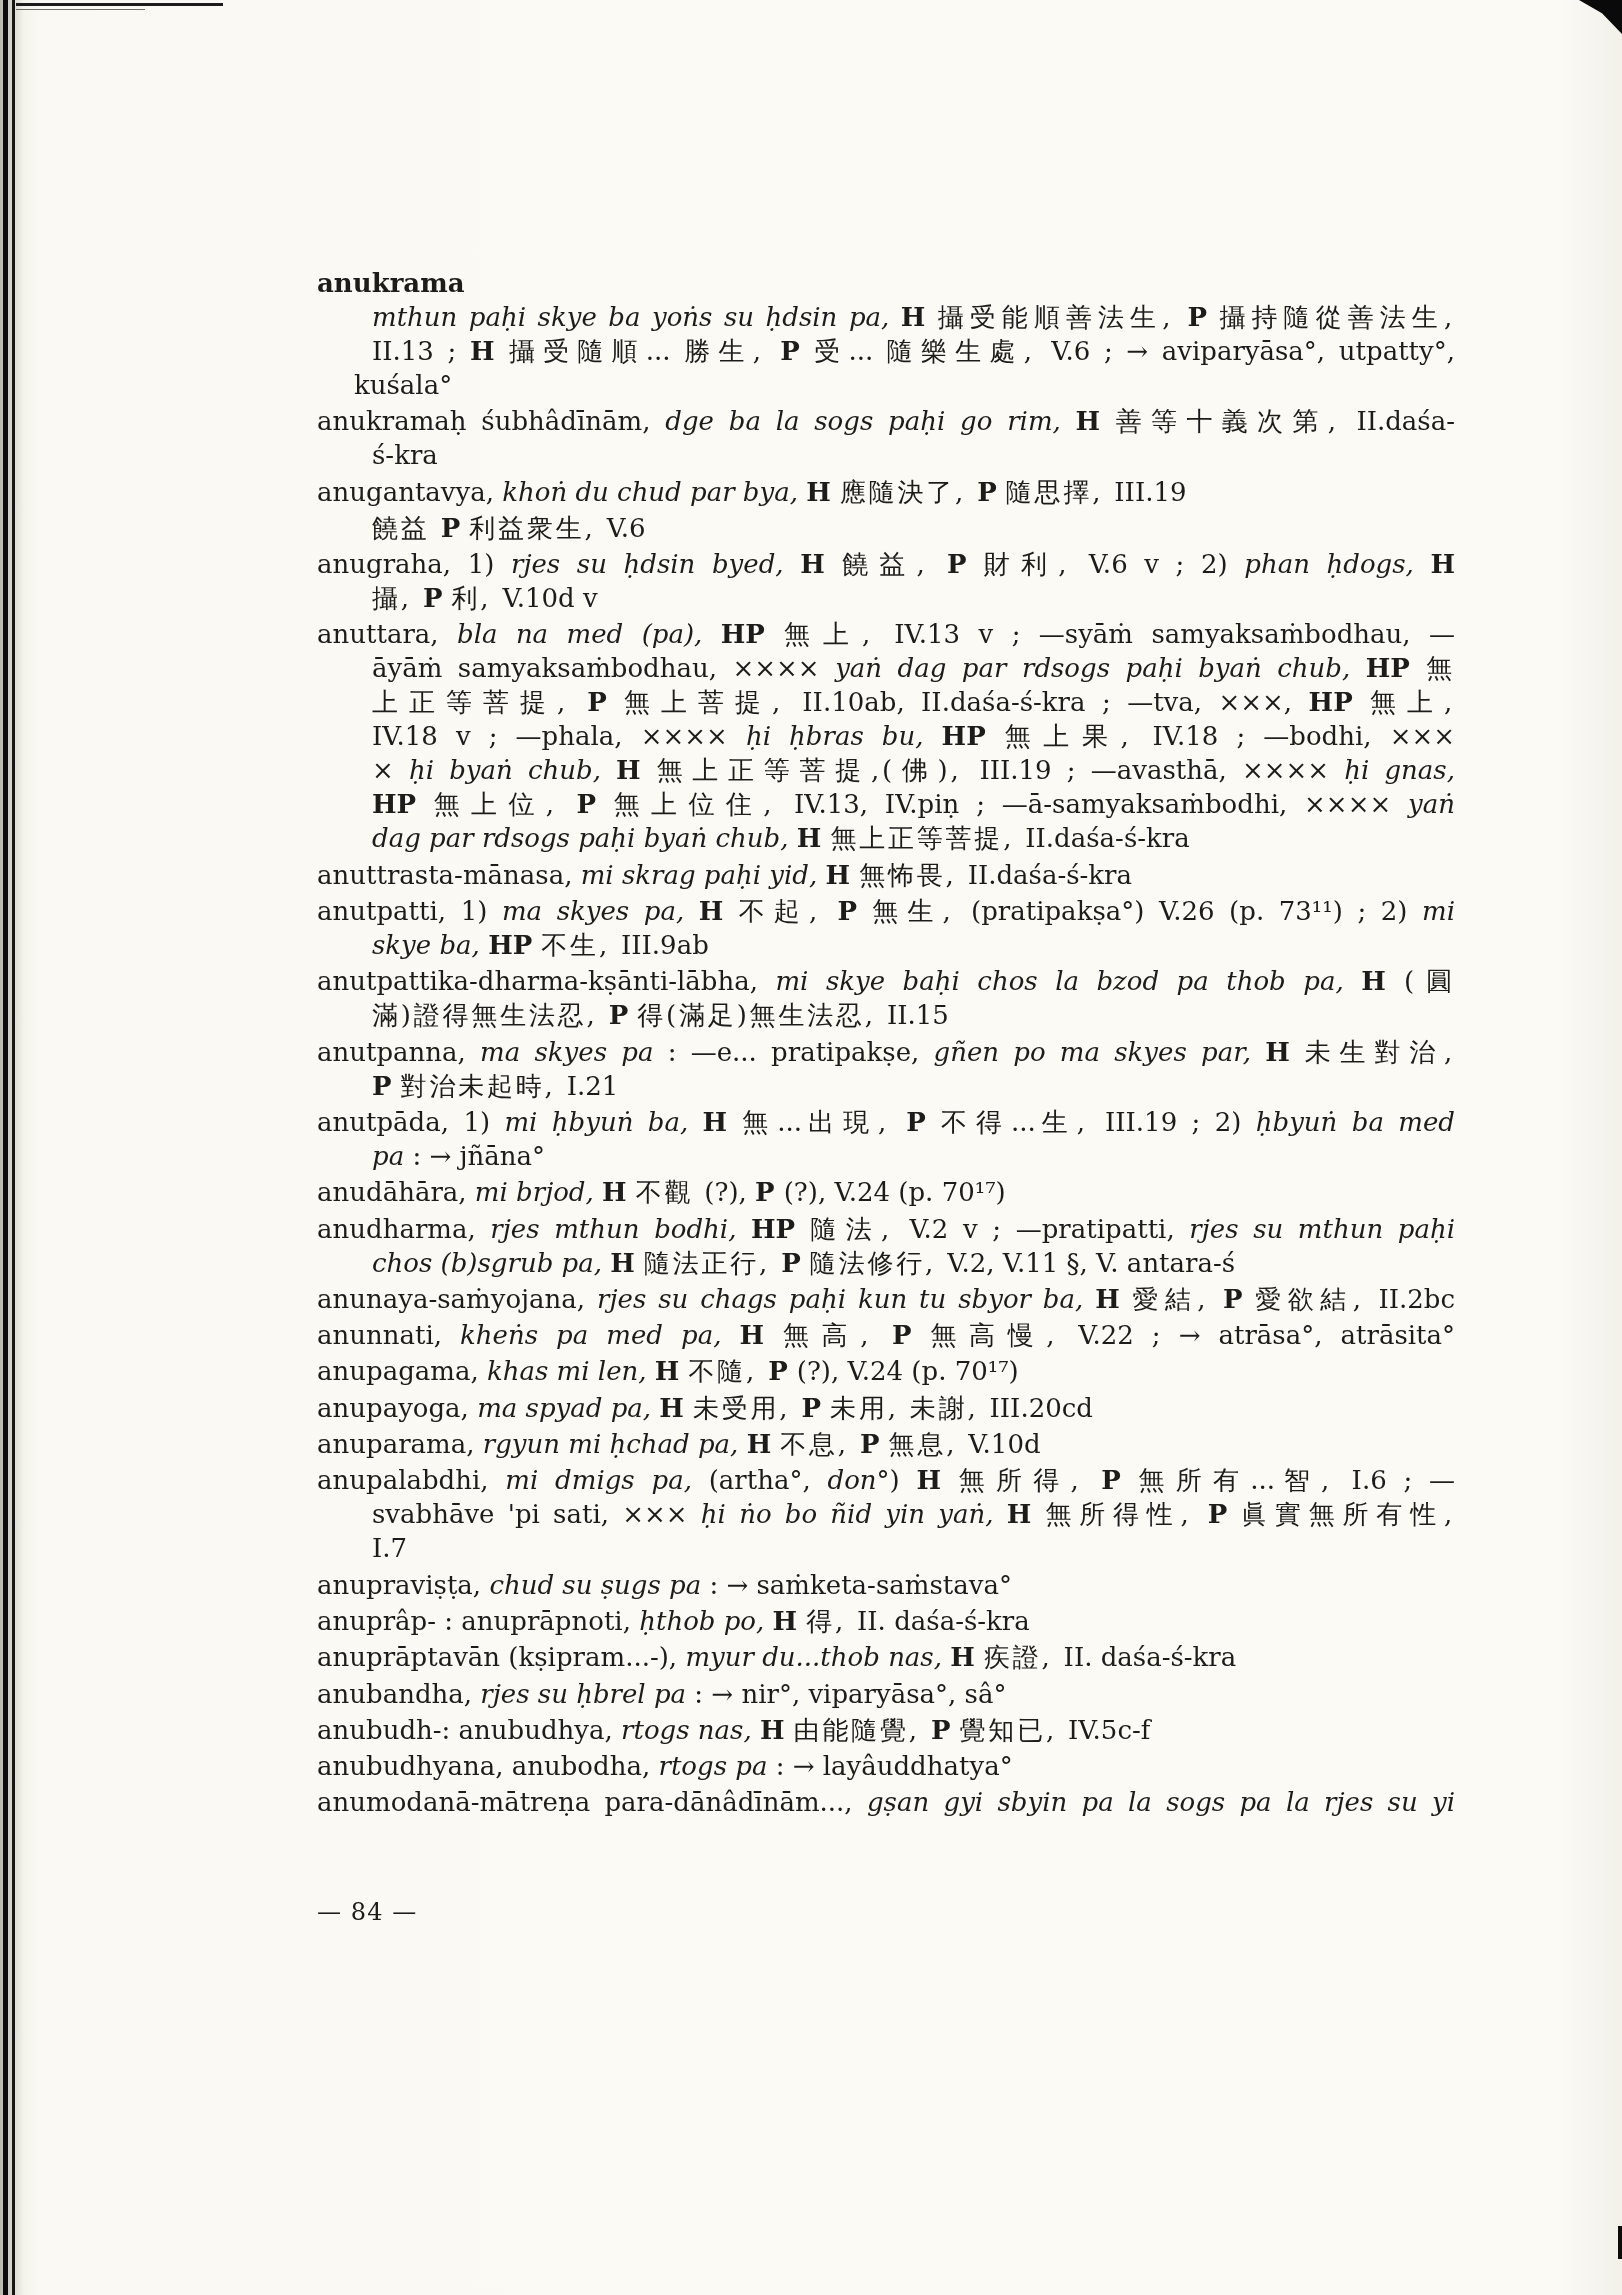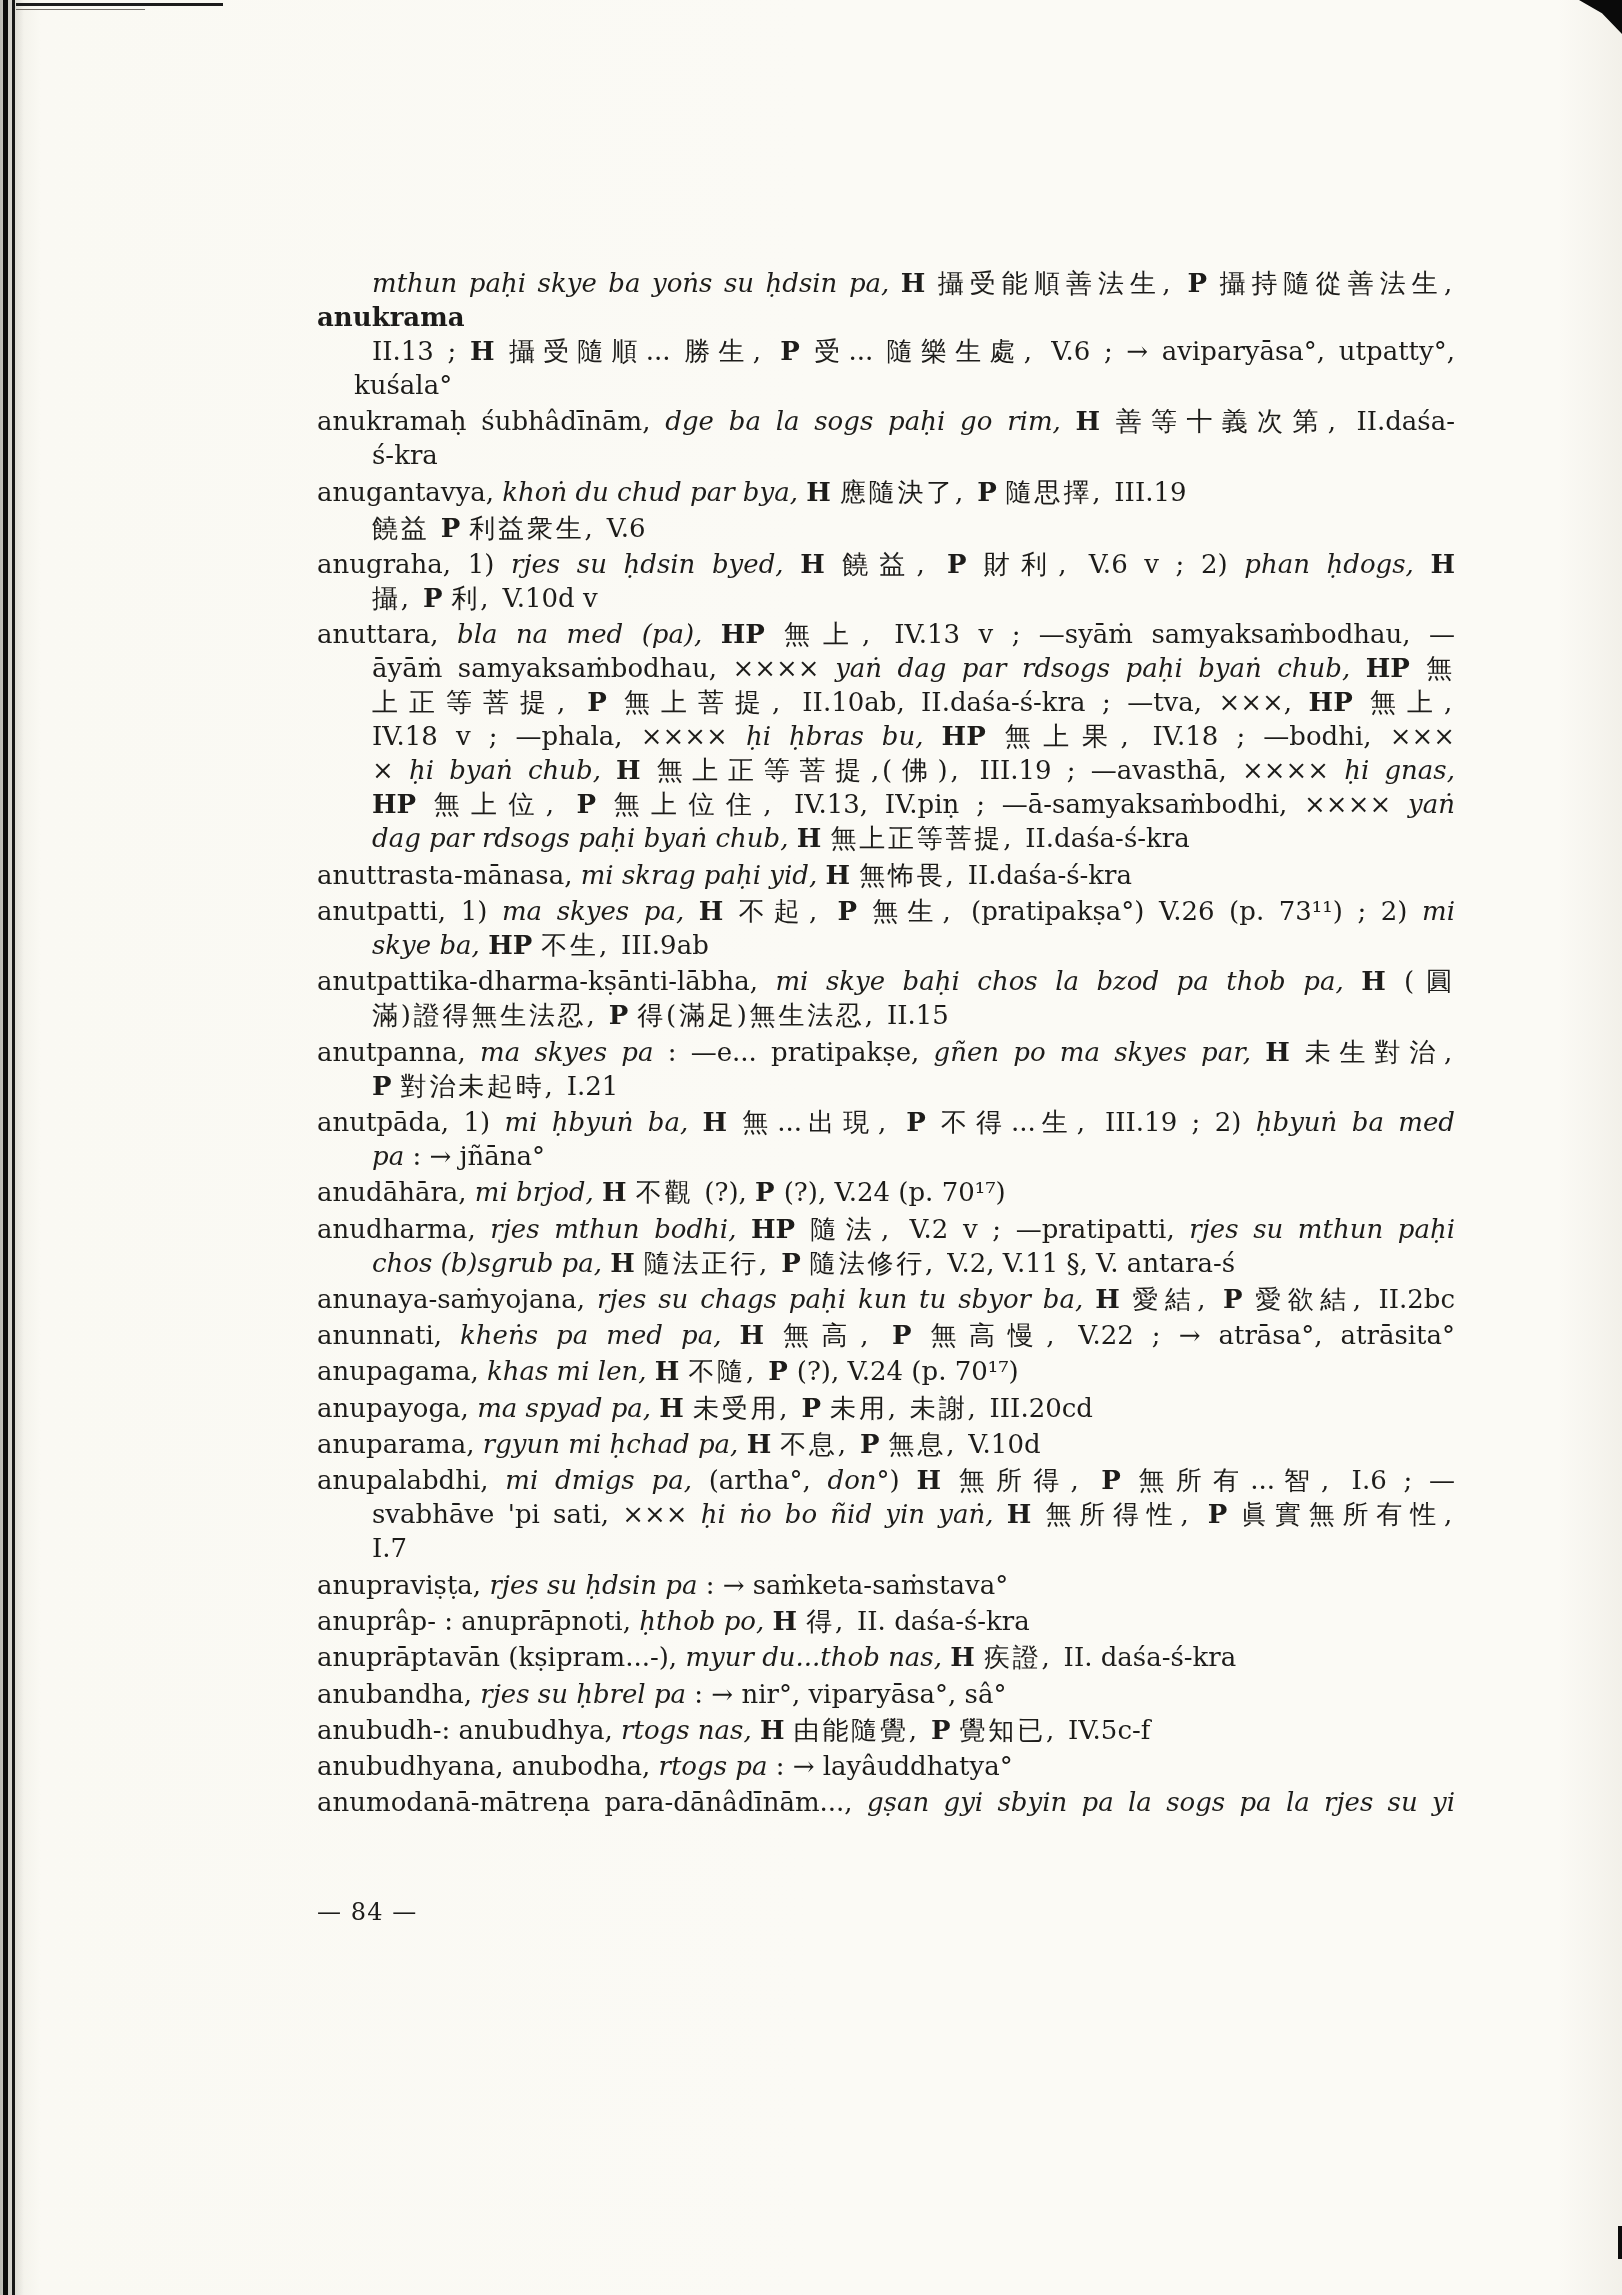"mthun paḥi skye ba yoṅs" div.line { order: before "anukrama" -> after "anukrama" }
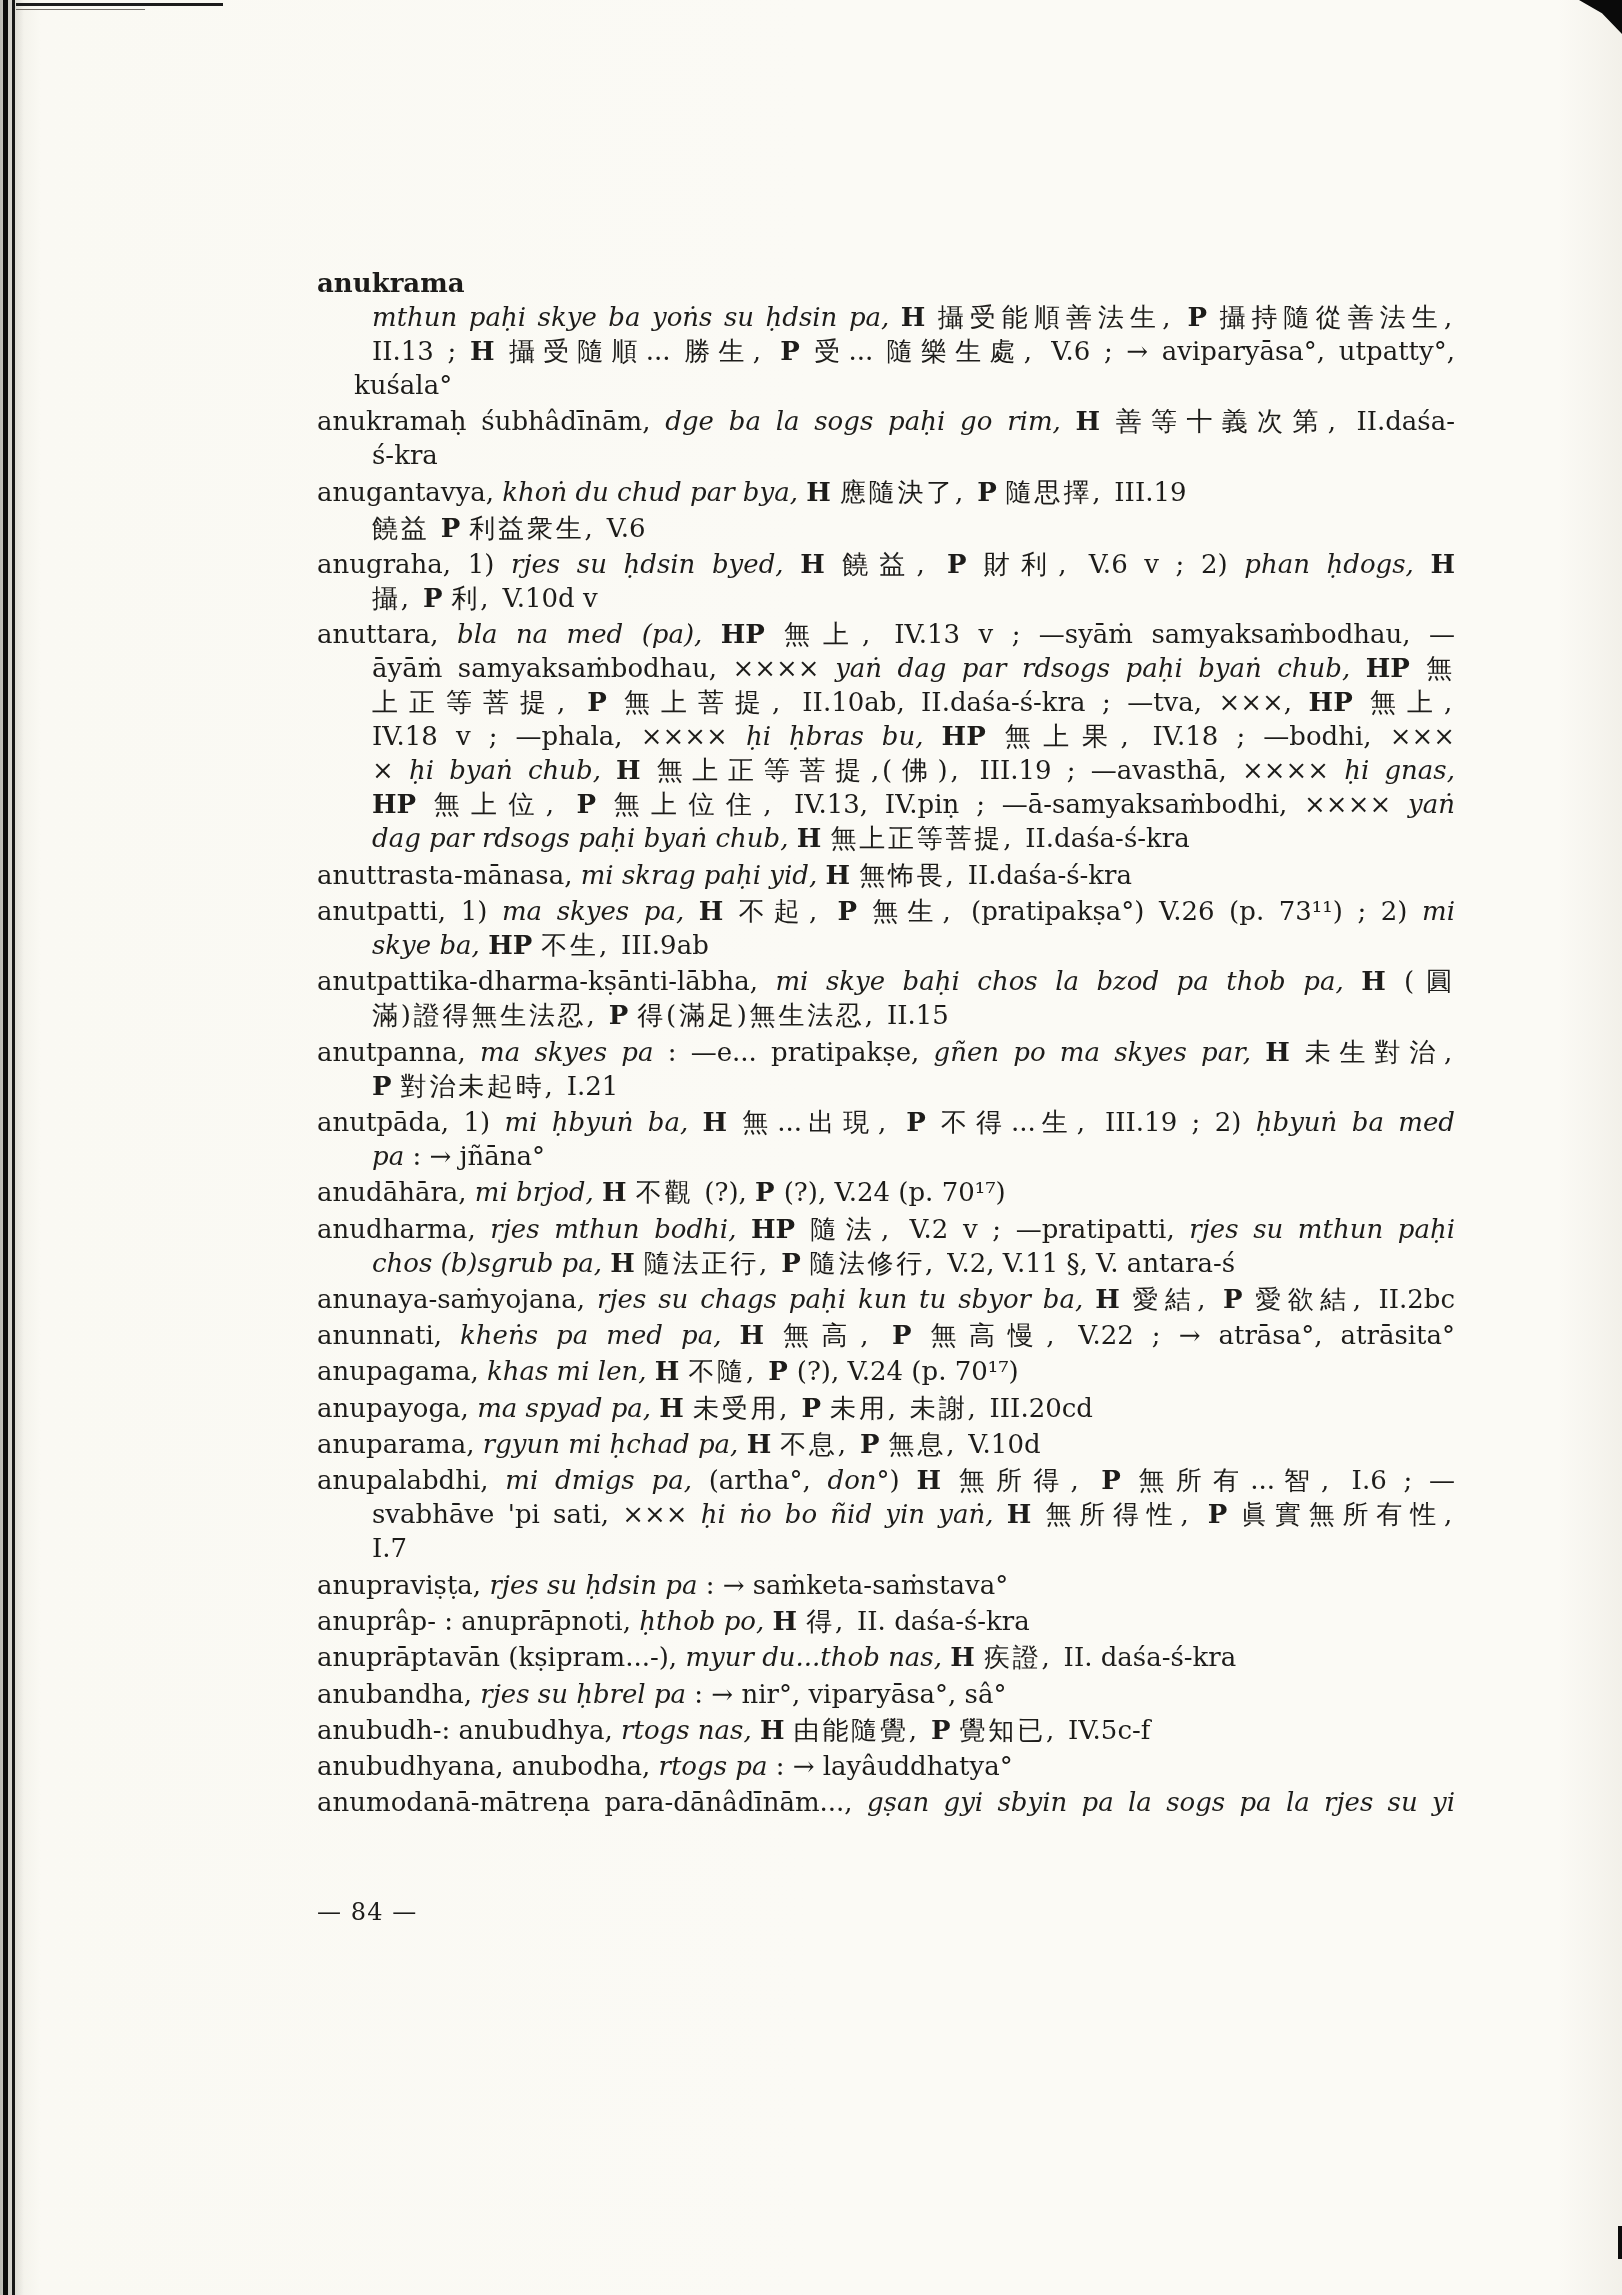"rjes su ḥdsin pa" span.run-i { text: rjes su ḥdsin -> chud su ṣugs }
